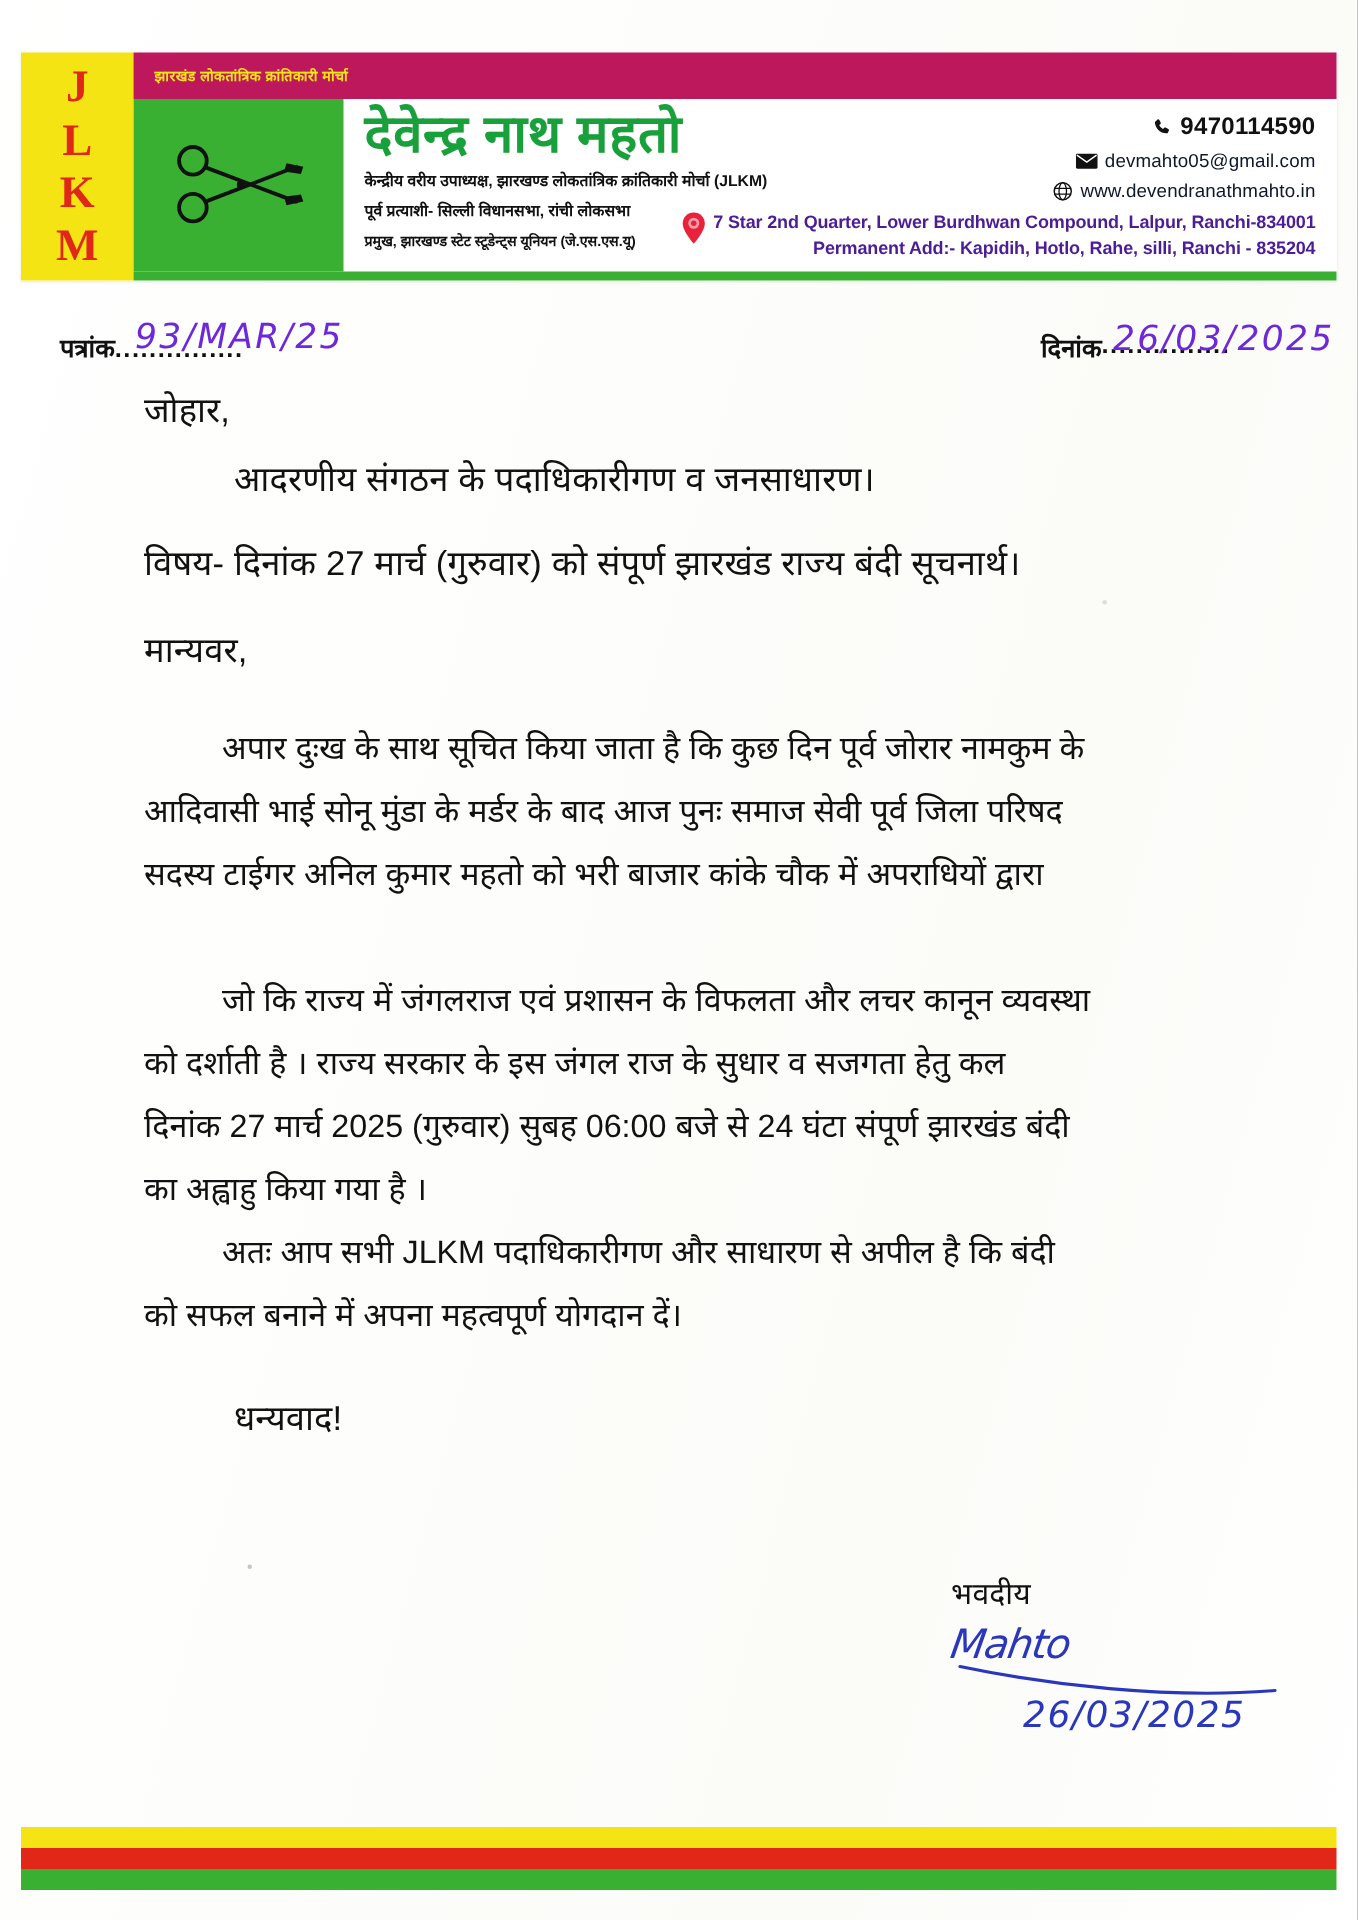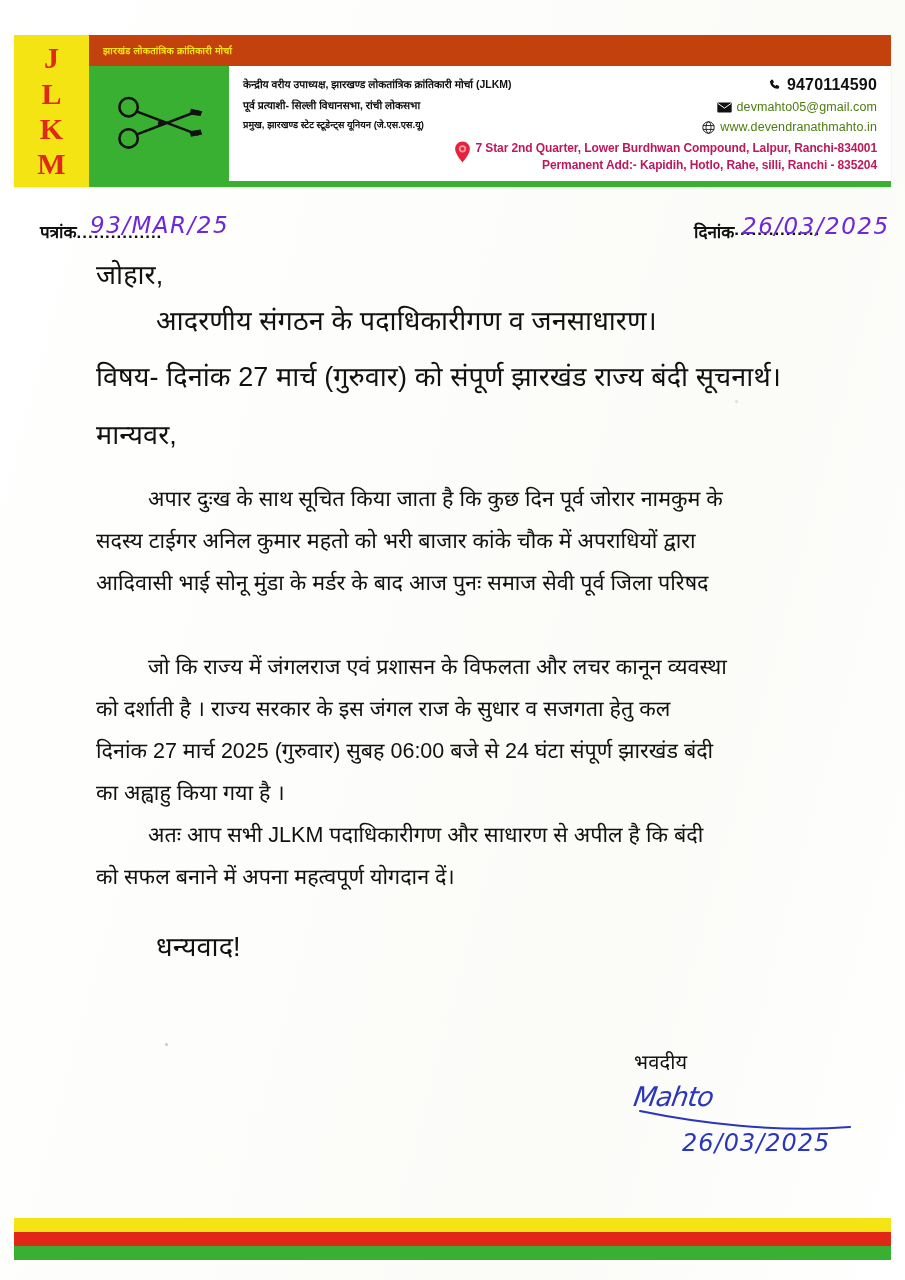"झारखंड लोकतांत्रिक क्रांतिकारी मोर्चा" .lh-redbar { background: #c2410c -> #be185d }
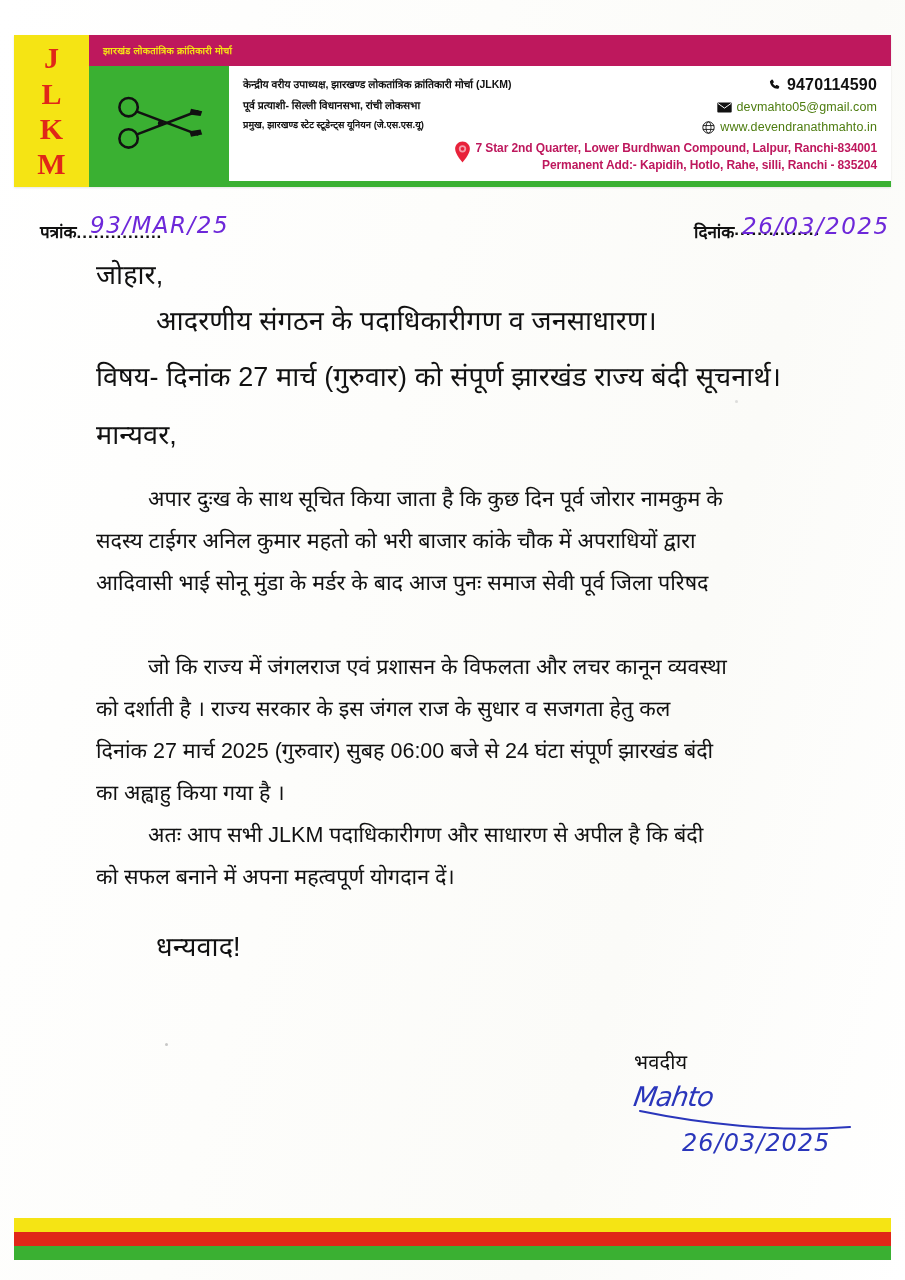"देवेन्द्र नाथ महतो" div.lh-name { html: none -> <div>देवेन्द्र नाथ महतो</div> }
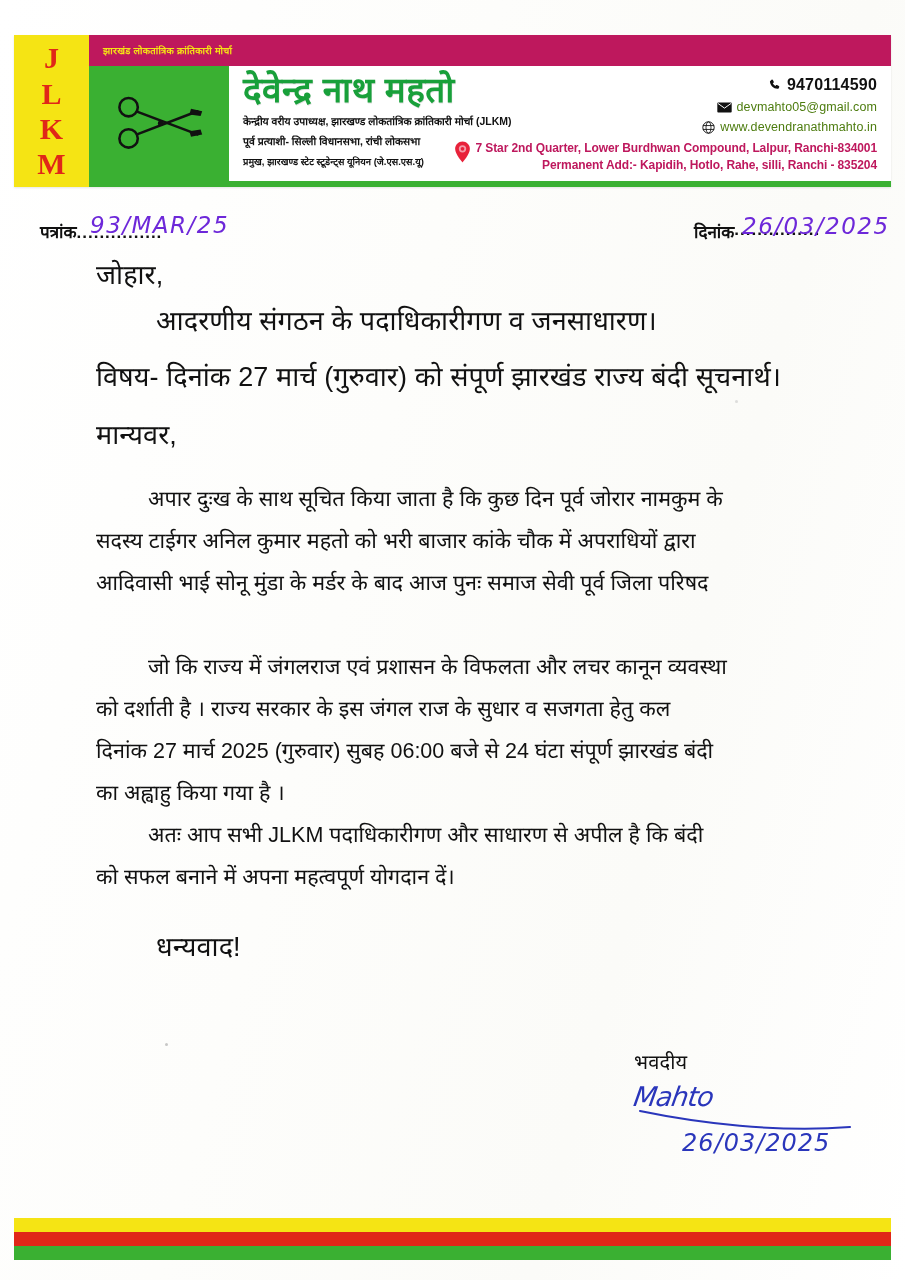"devmahto05@gmail.com" .contact-text { color: #4d7c0f -> #0f172a }
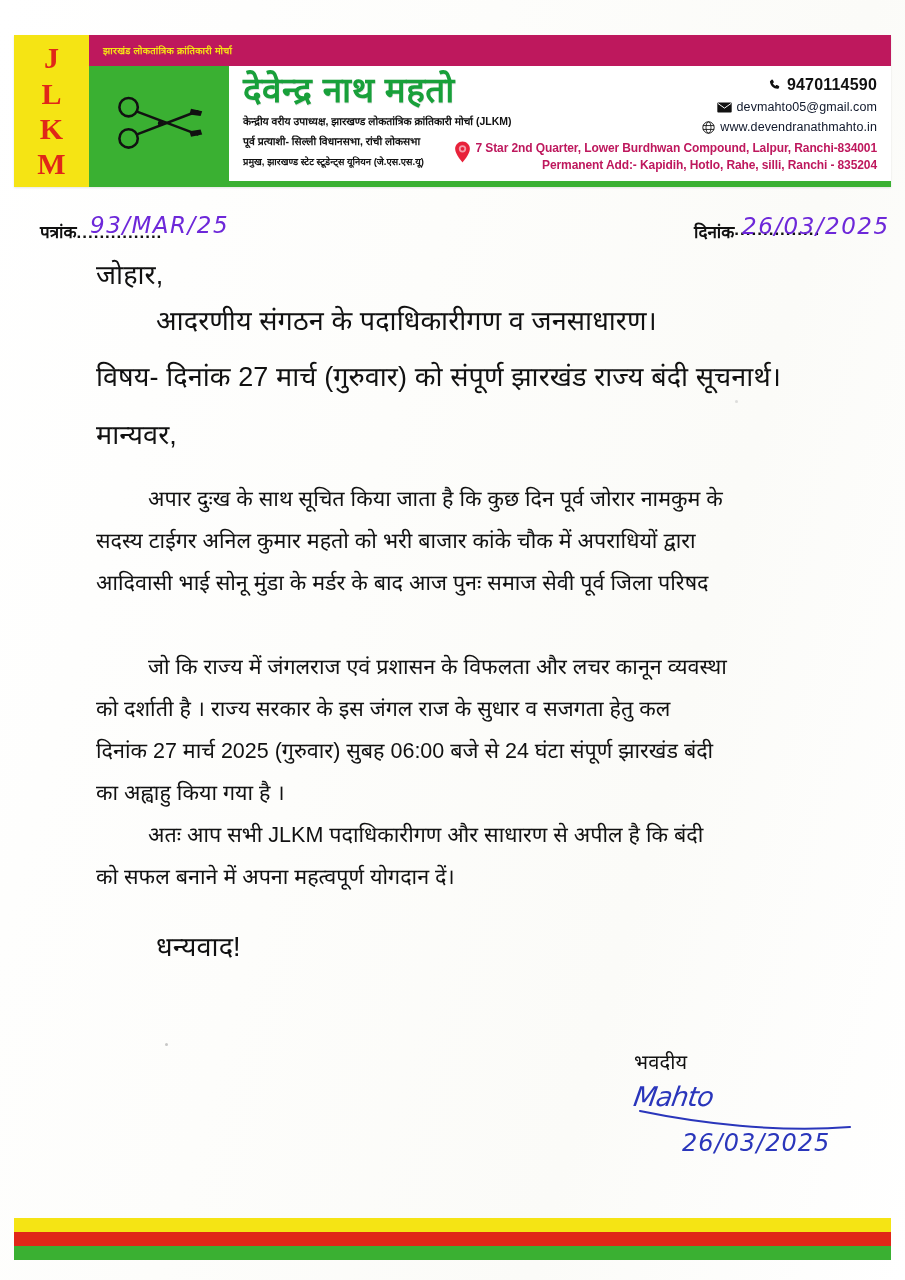"7 Star 2nd Quarter, Lower" .contact-addr { color: #be185d -> #4c1d95 }
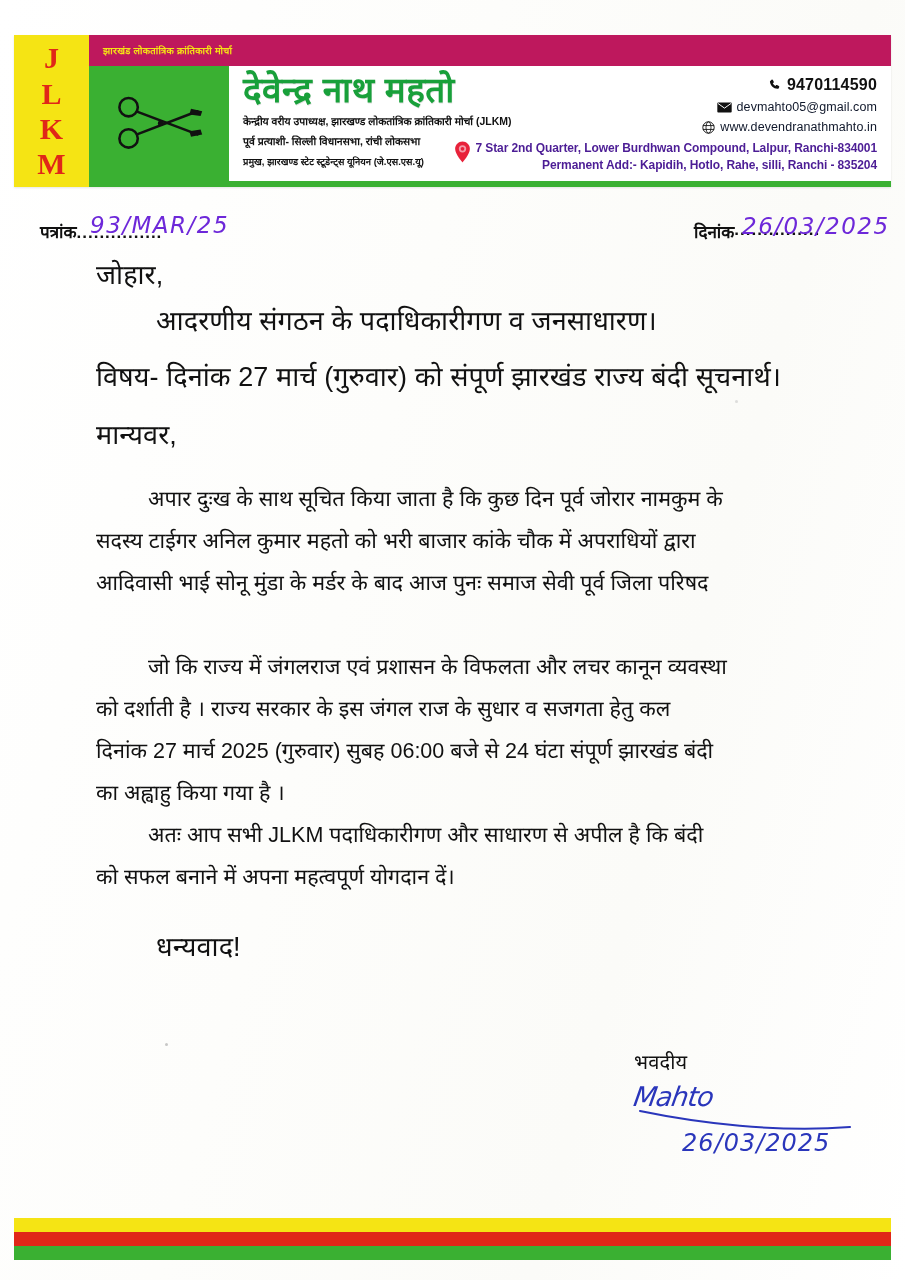"जोहार," .b-line { font-size: 27px -> 23px }
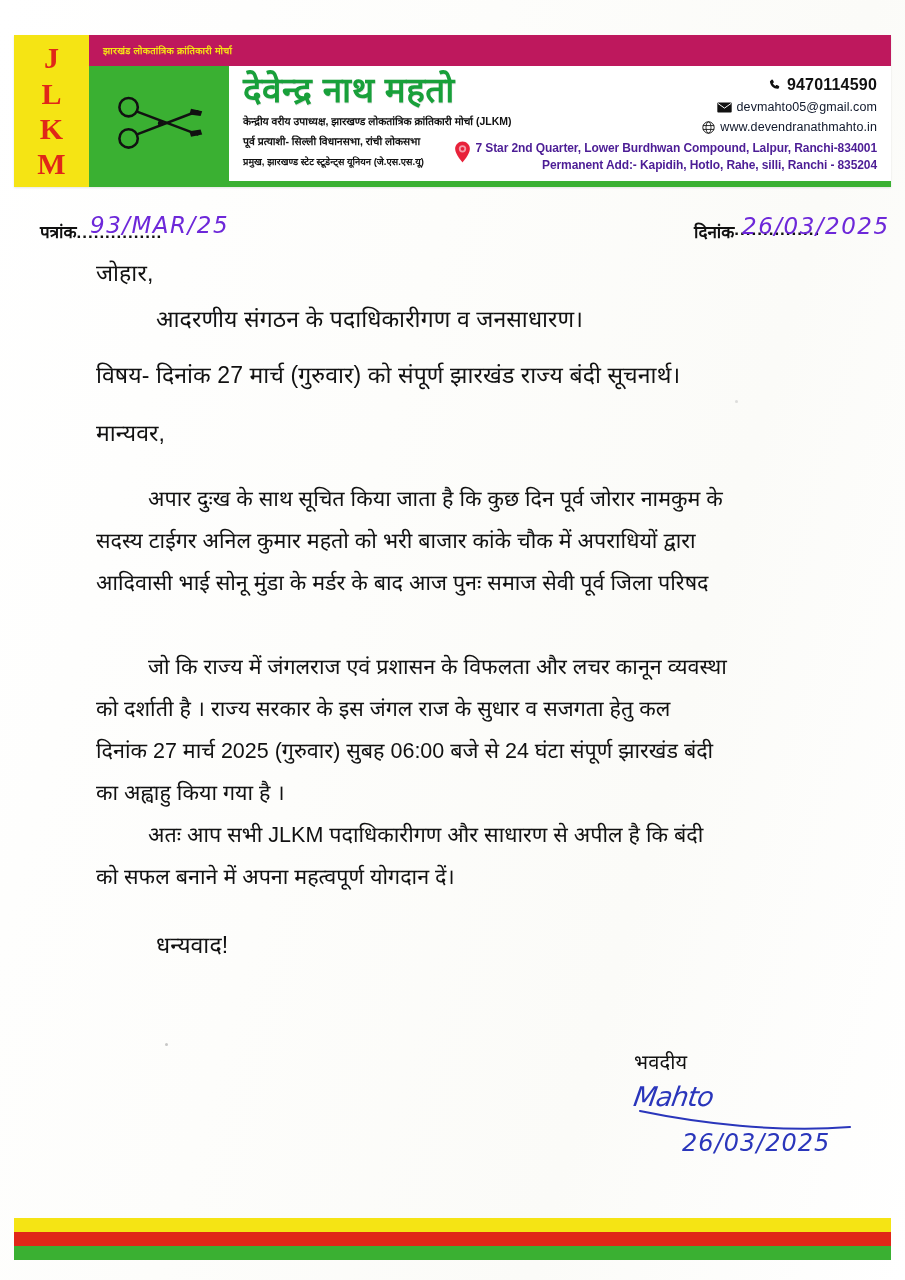"सदस्य टाईगर अनिल कुमार महतो" div.pl { order: before "आदिवासी भाई सोनू मुंडा के" -> after "आदिवासी भाई सोनू मुंडा के" }
